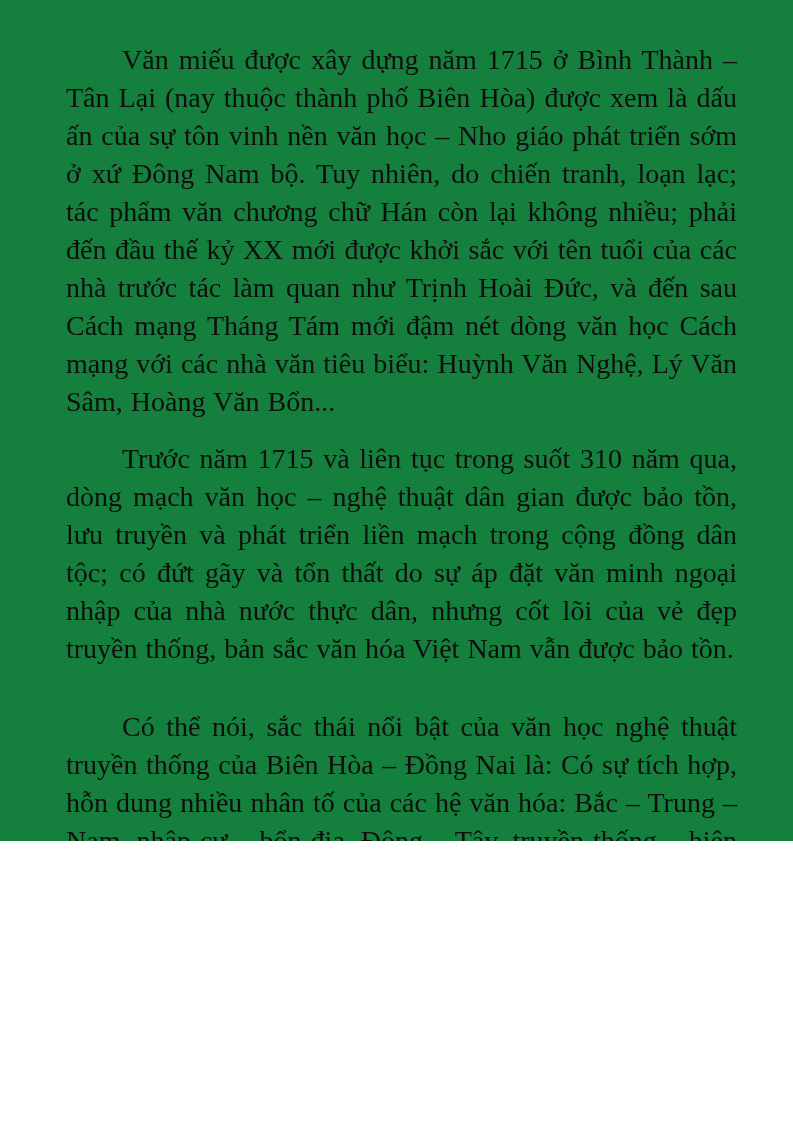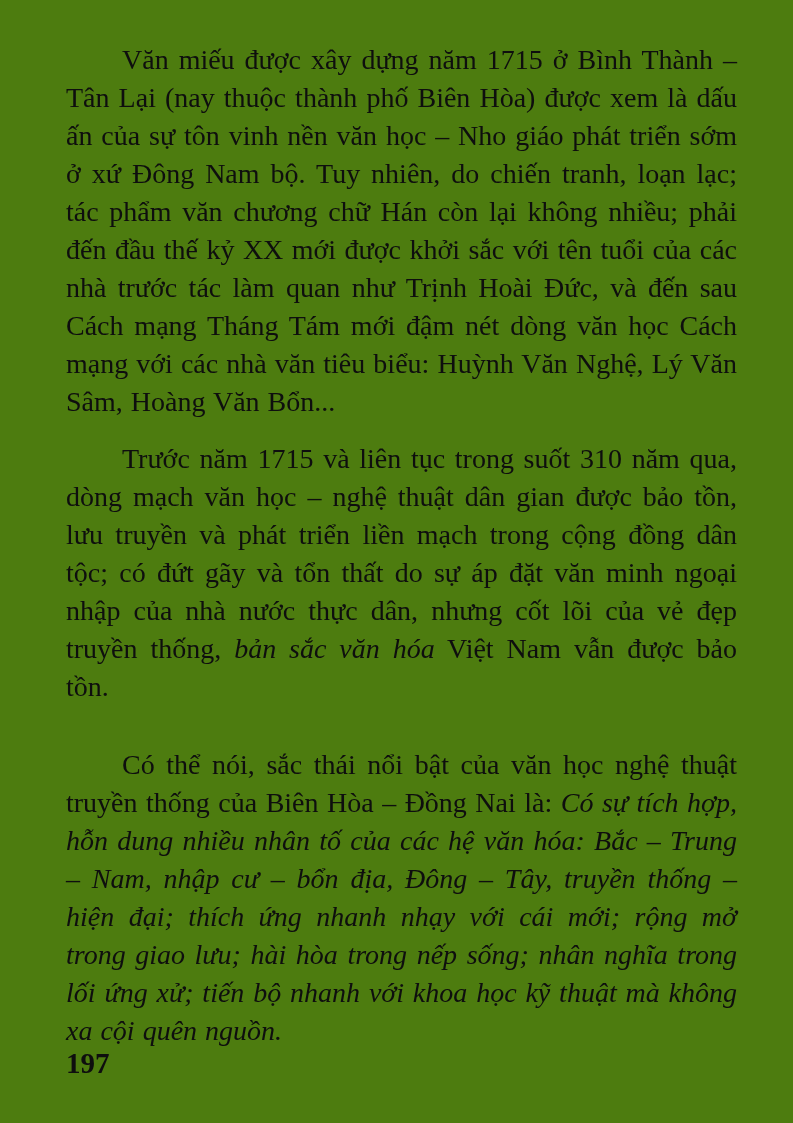"Văn miếu được xây dựng" .page { background: #4d7c0f -> #15803d; height: 1123px -> 841px }
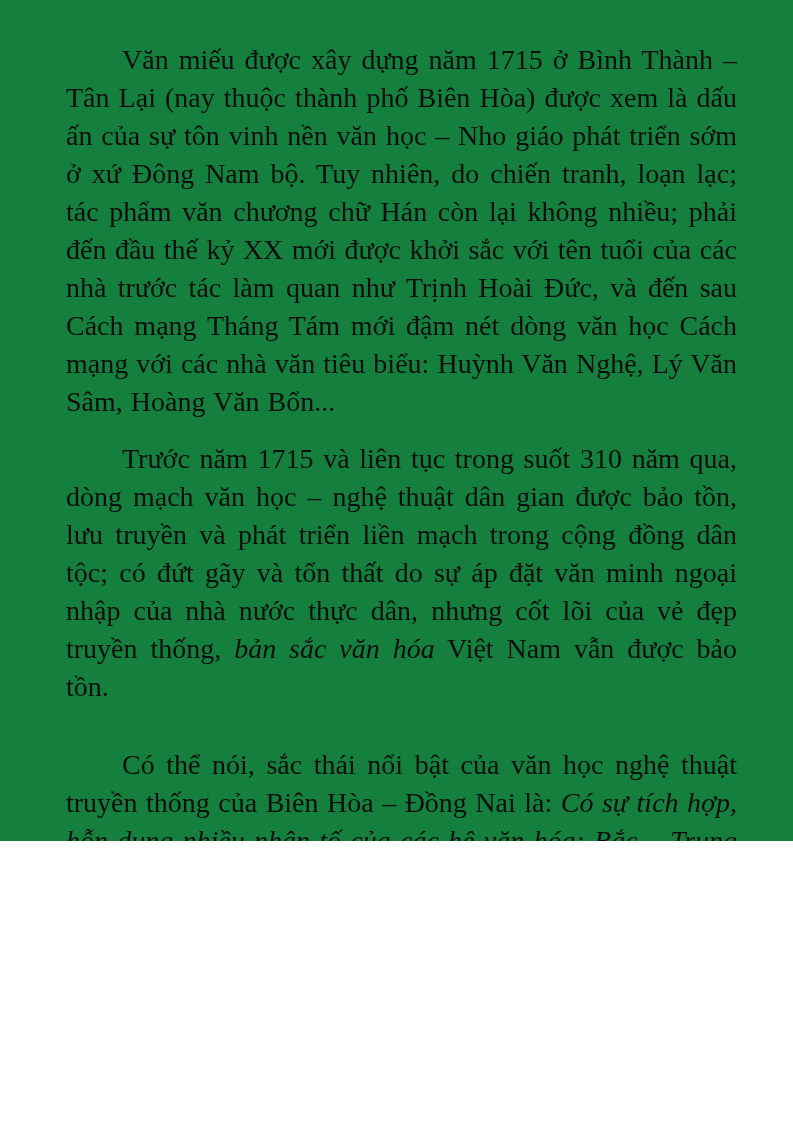"bản sắc văn hóa" .italic { font-style: italic -> none }
